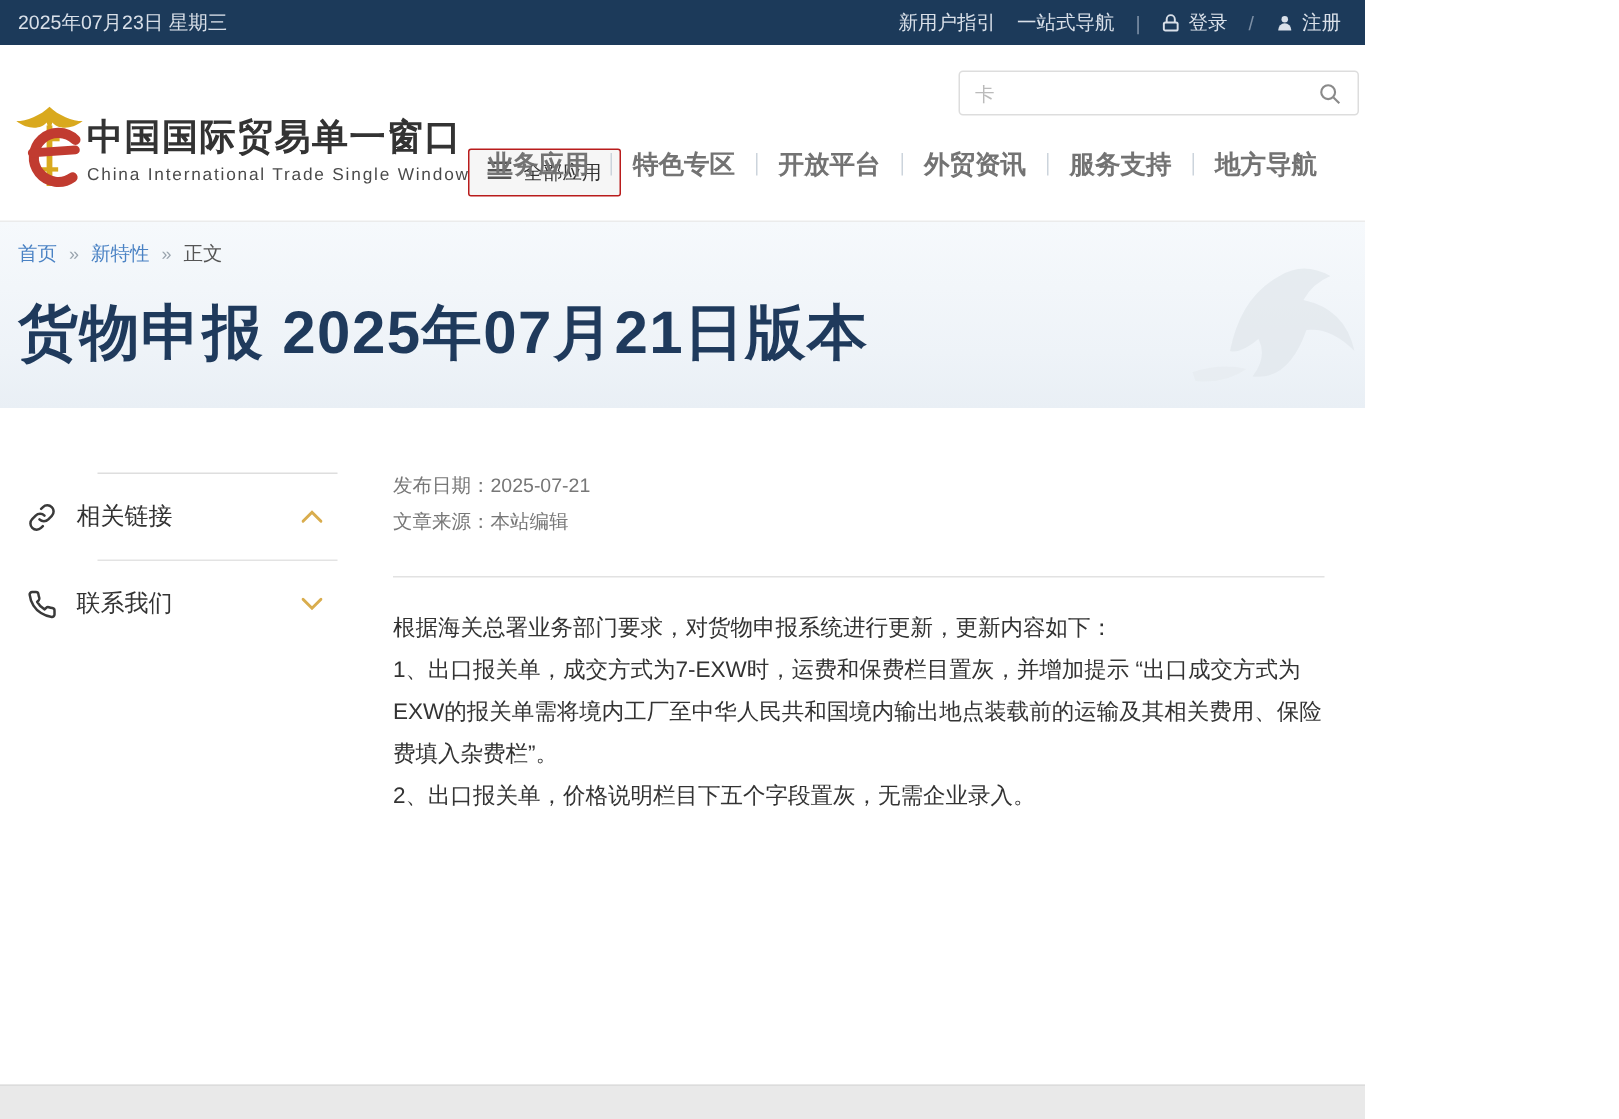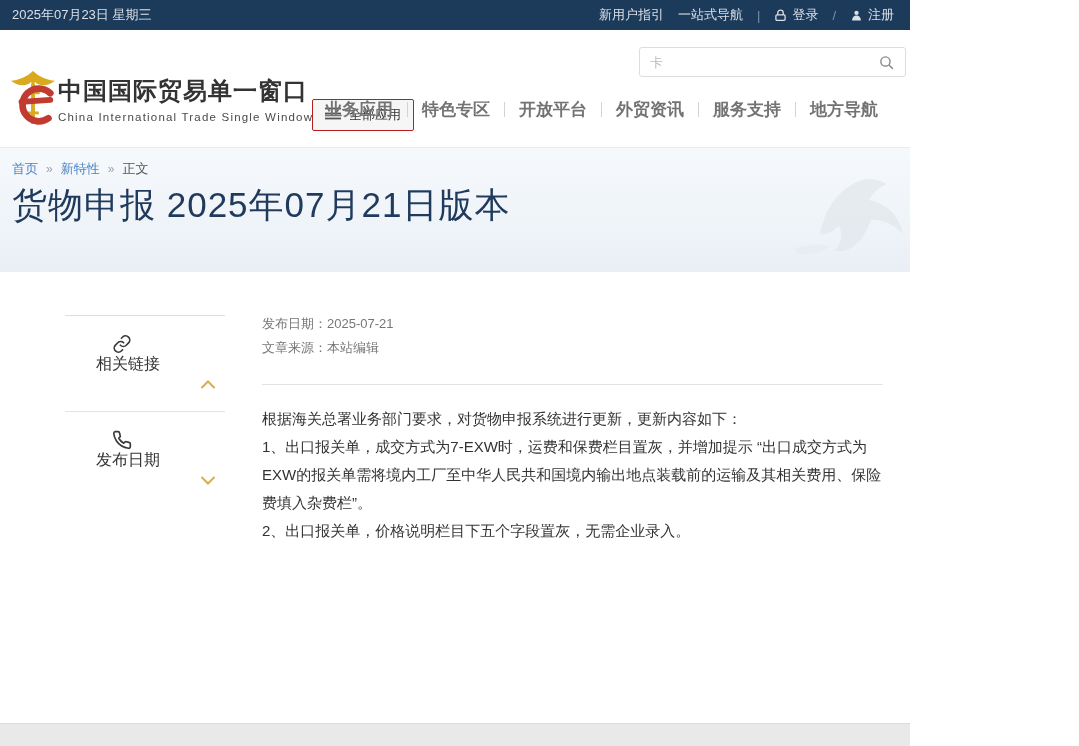"货物申报 2025年07月21日版本" .page-title { font-size: 35px -> 40px; font-weight: 400 -> 700; margin-top: 4px -> 16px }
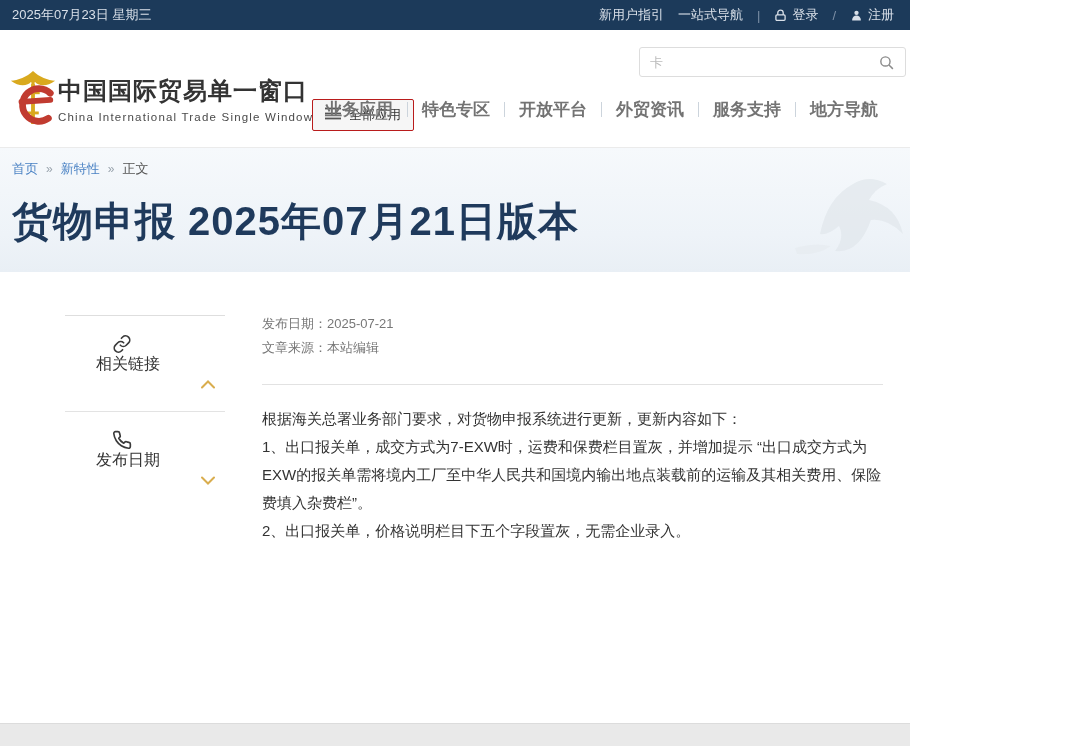"相关链接" .side-row { flex-direction: column -> none }
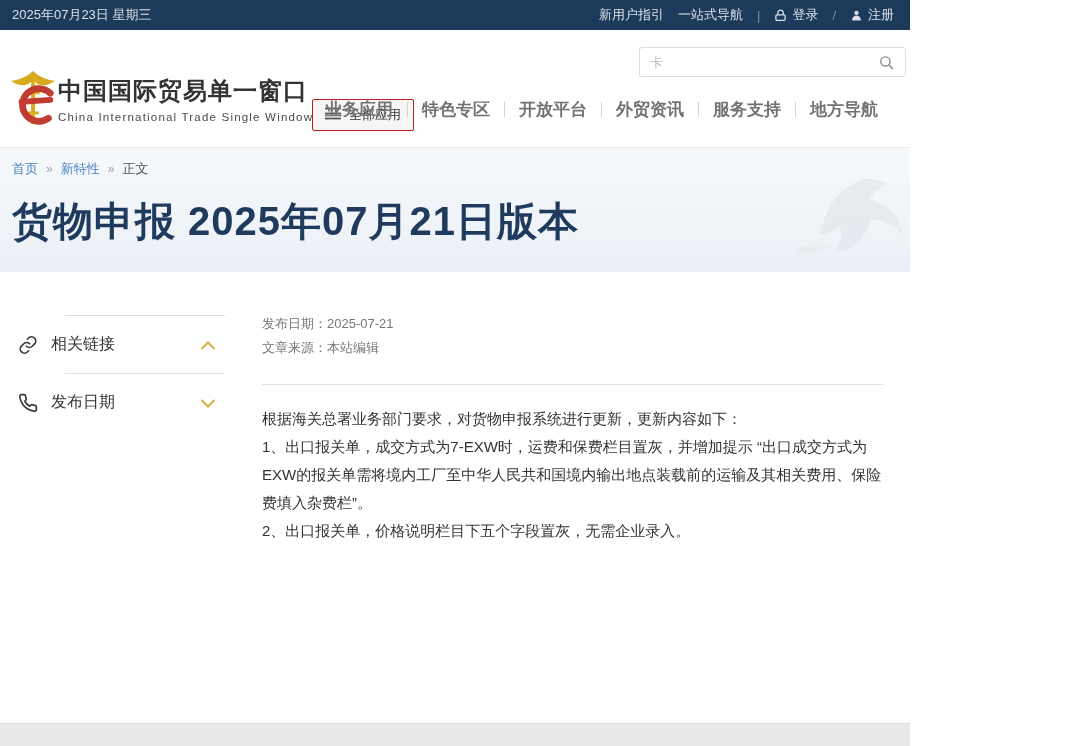"发布日期" span.side-label { text: 发布日期 -> 联系我们 }
